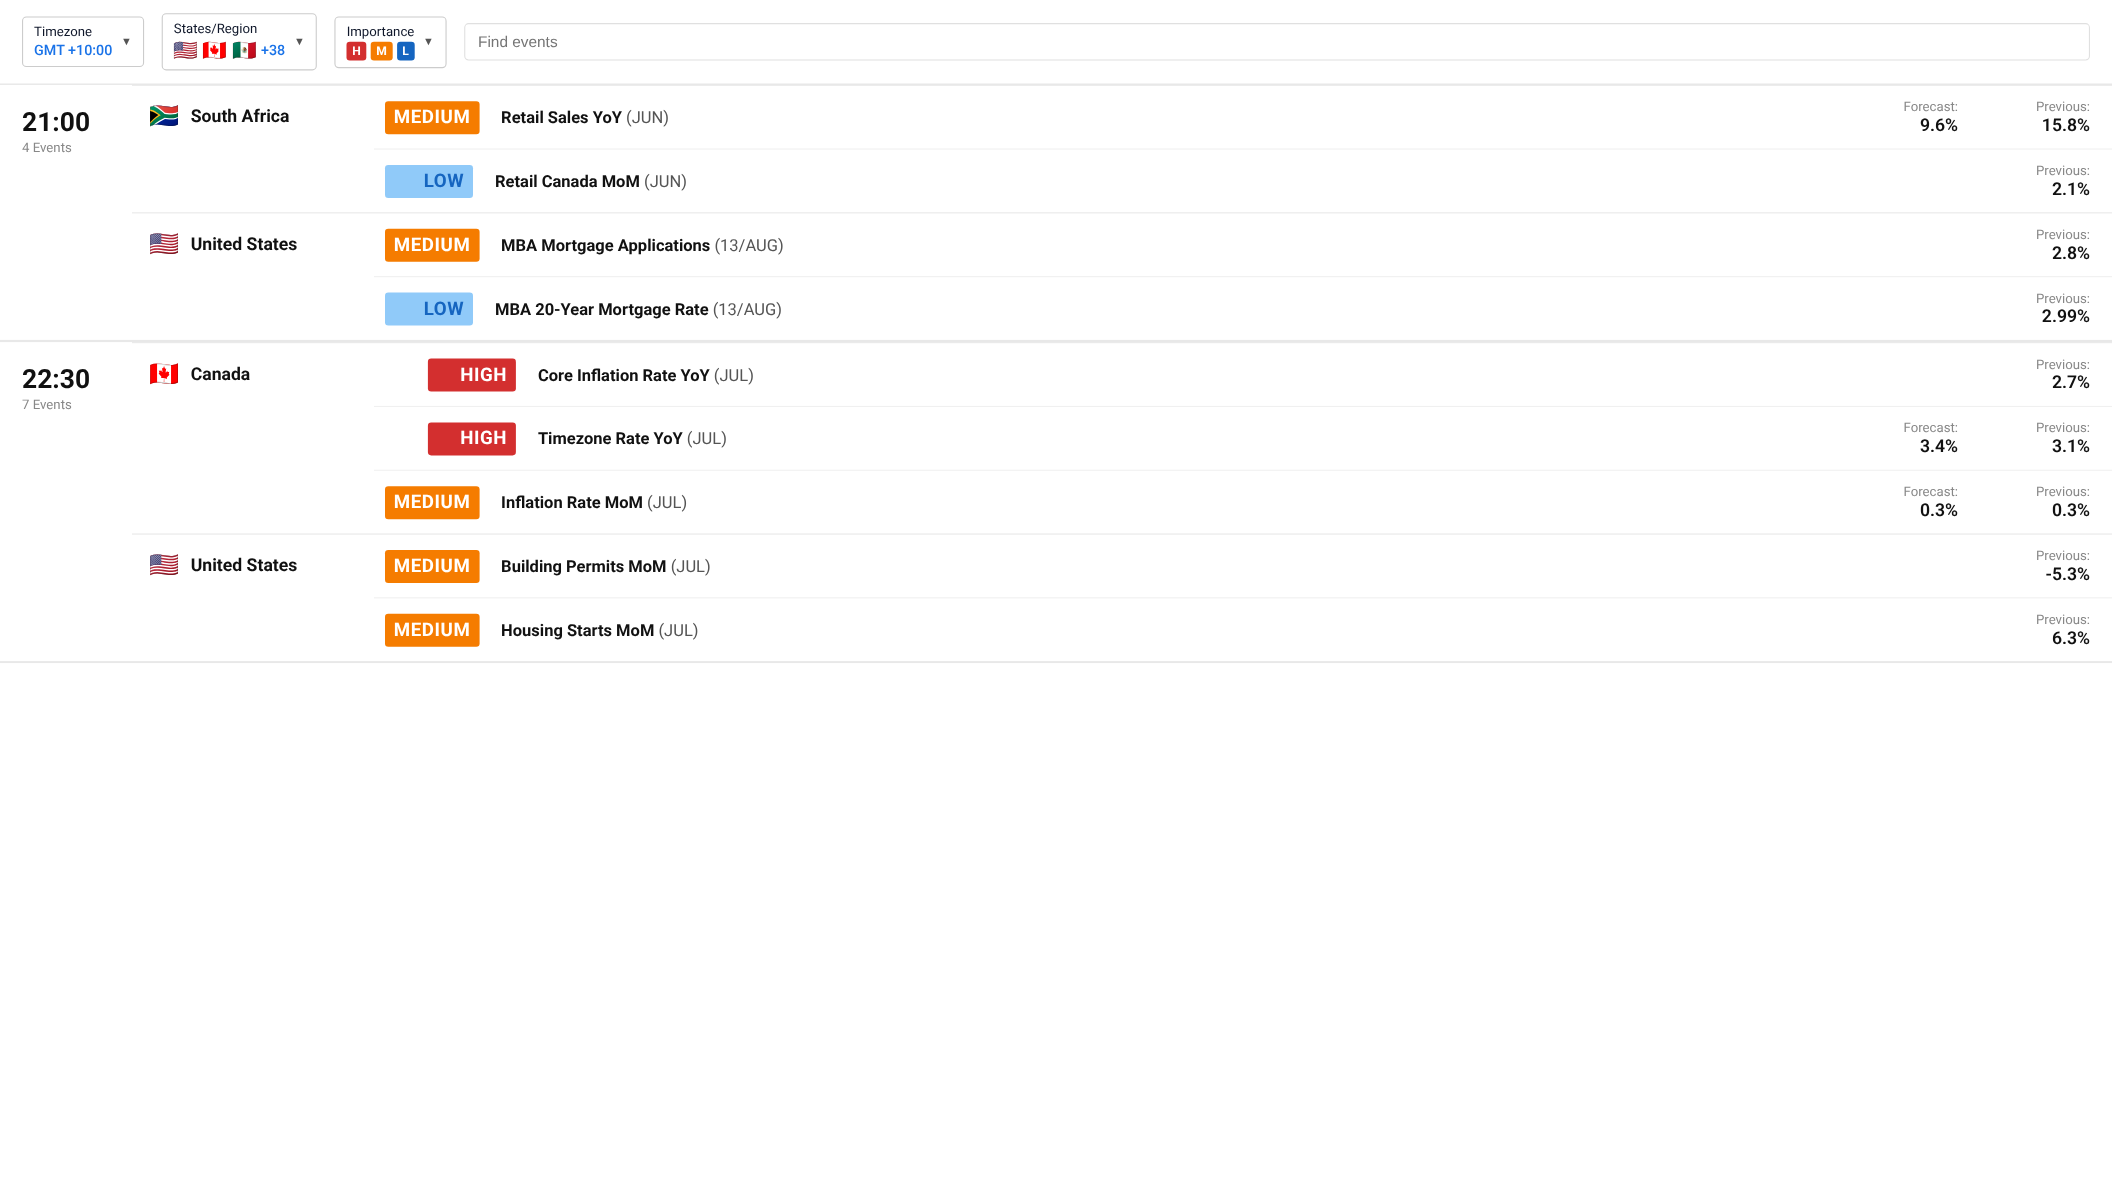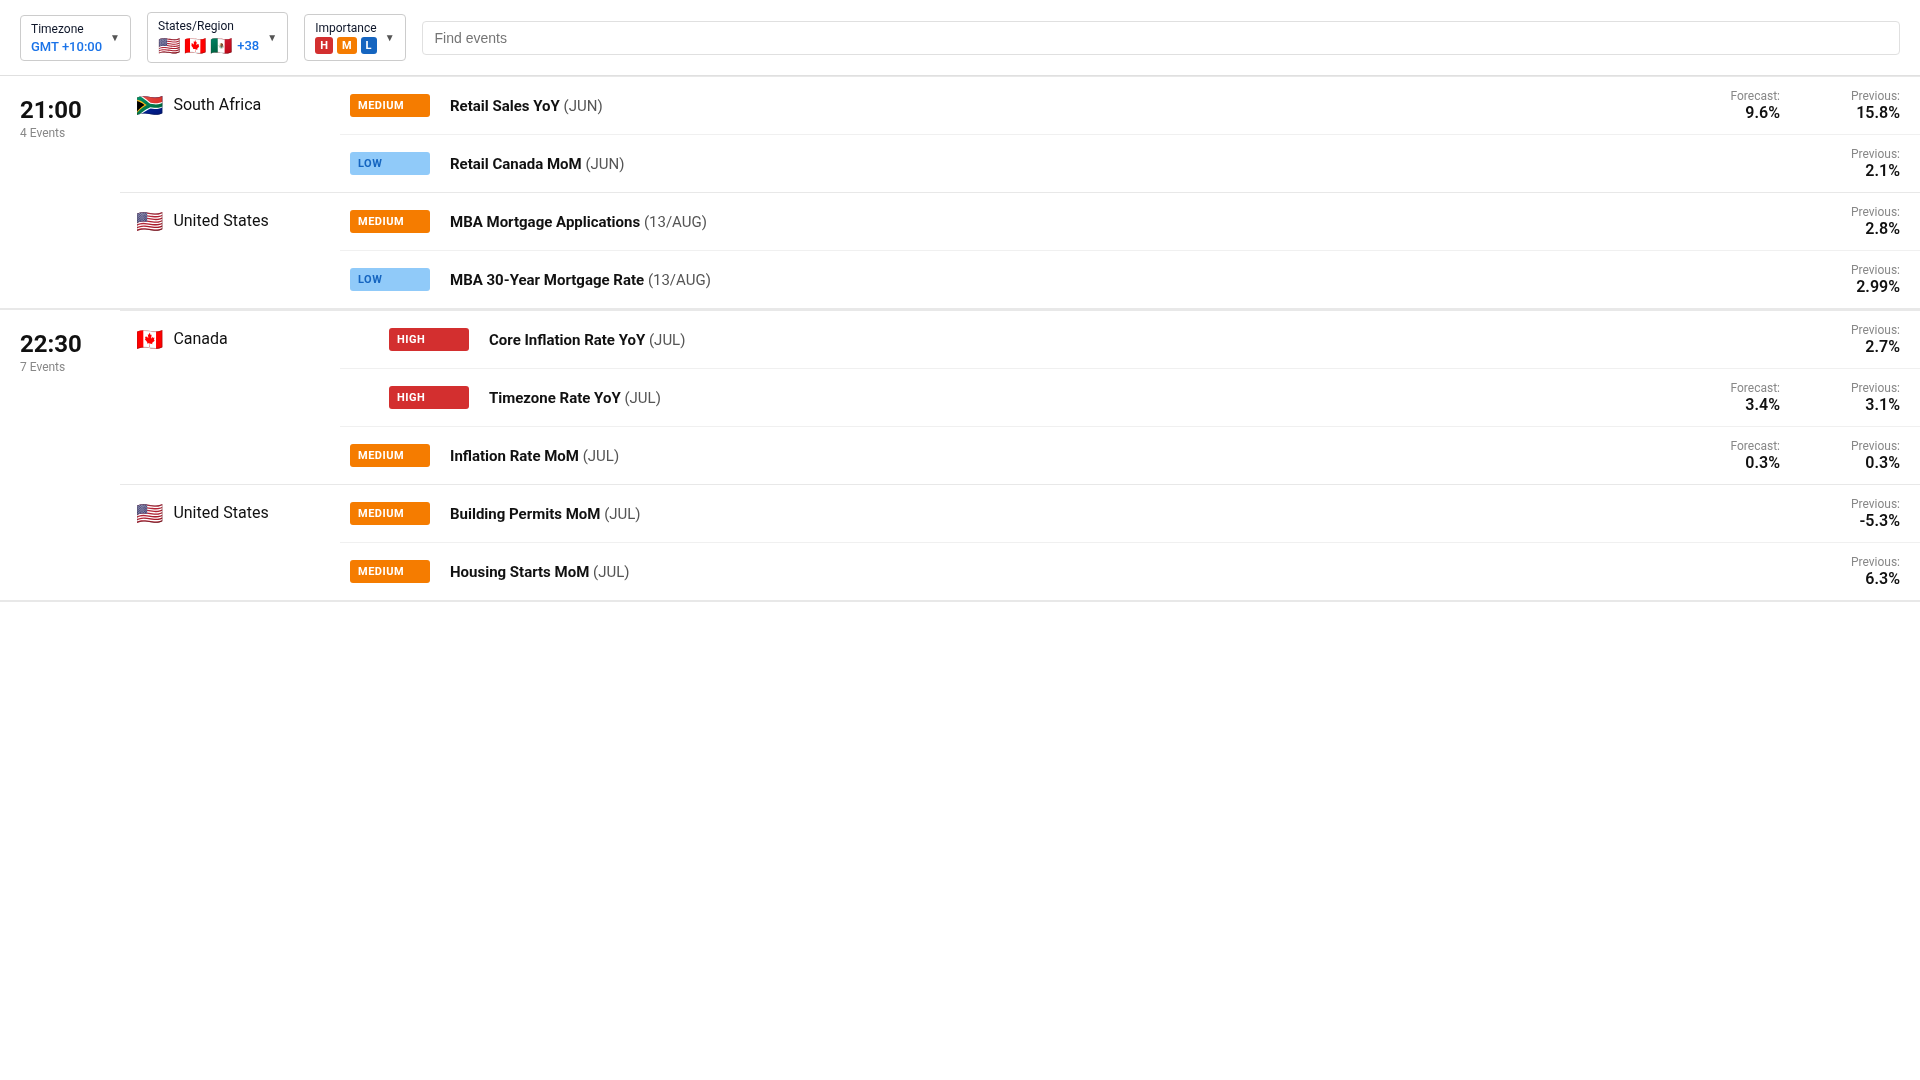"South Africa" .country-name { font-weight: 400 -> 700 }
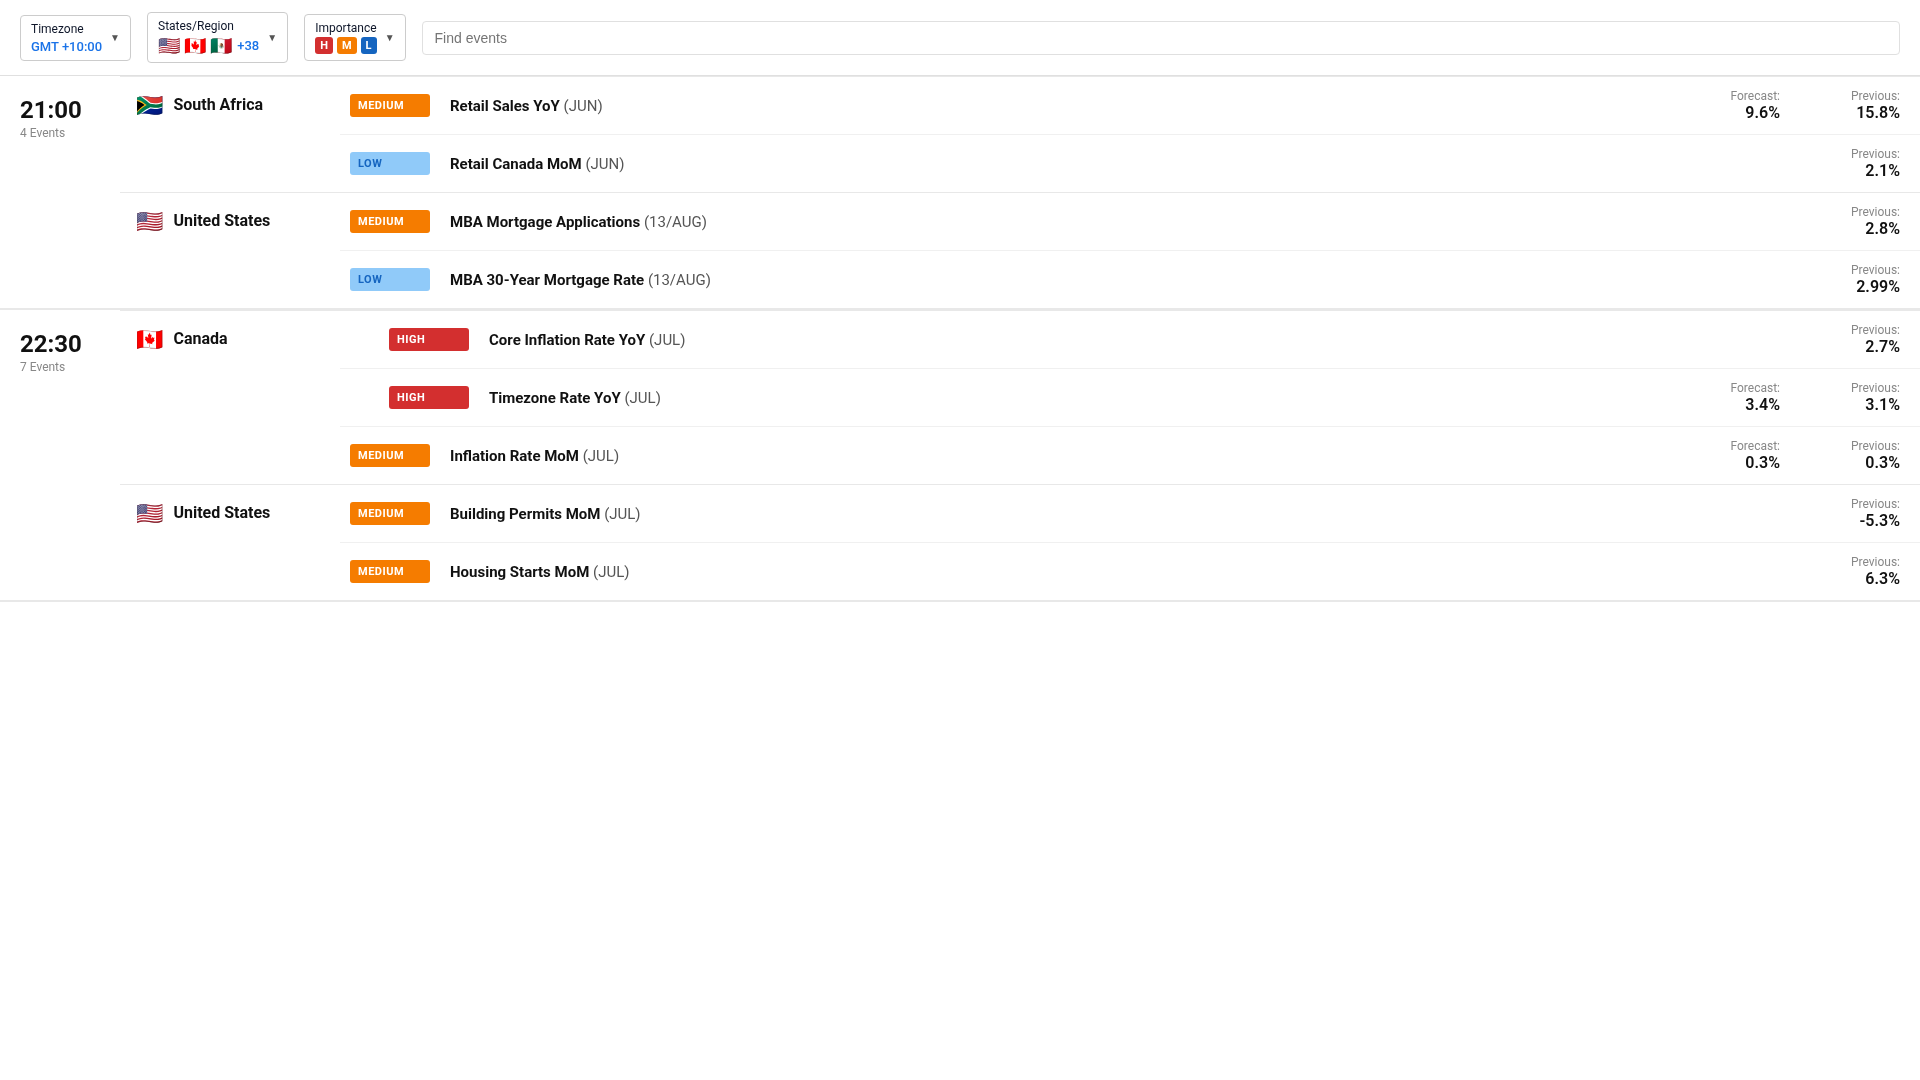"MEDIUM" .importance-badge { font-size: 11px -> 17px; text-align: left -> right }
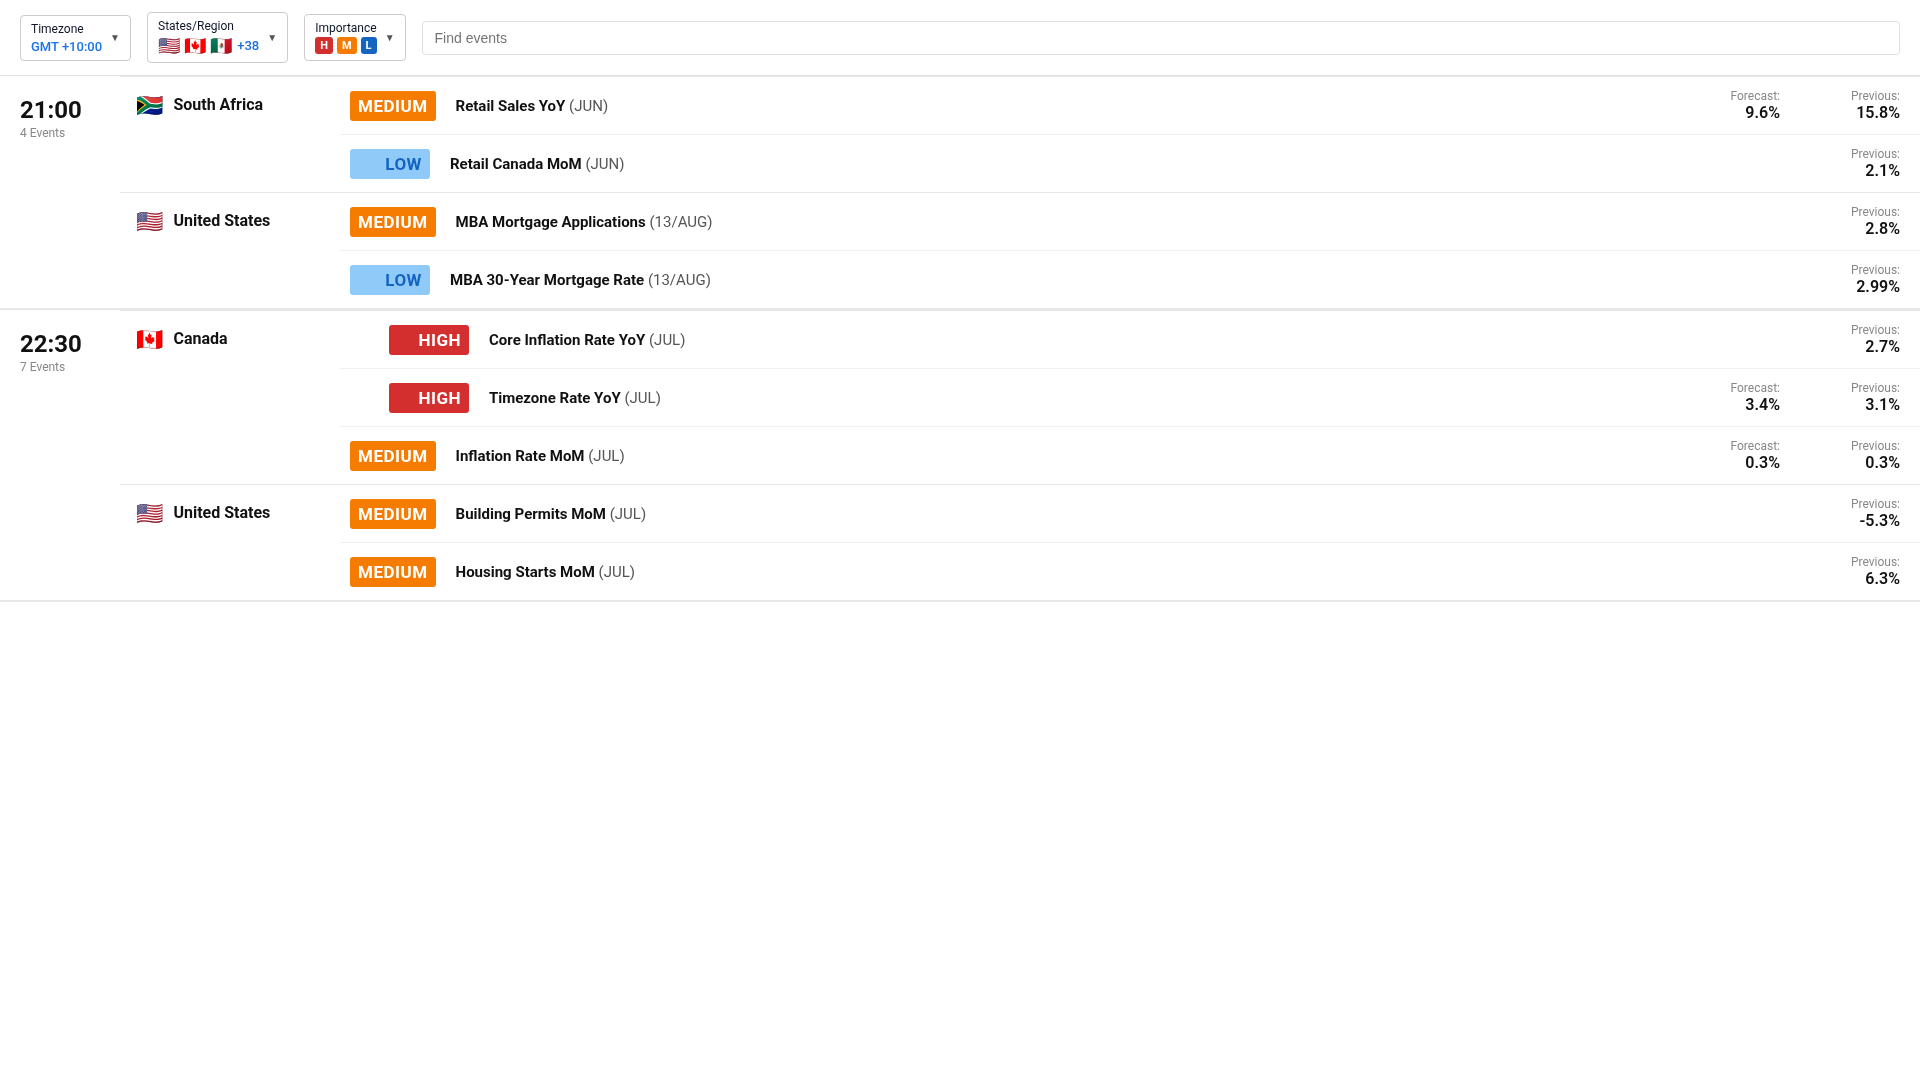"MBA 30-Year Mortgage Rate" strong { text: 30-Year -> 20-Year }
